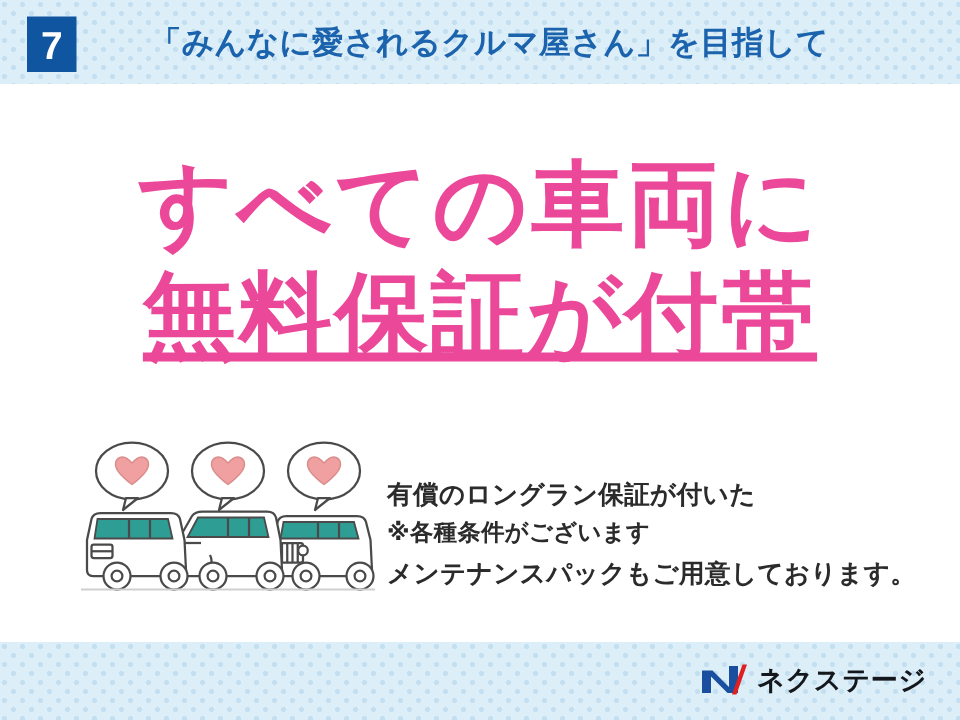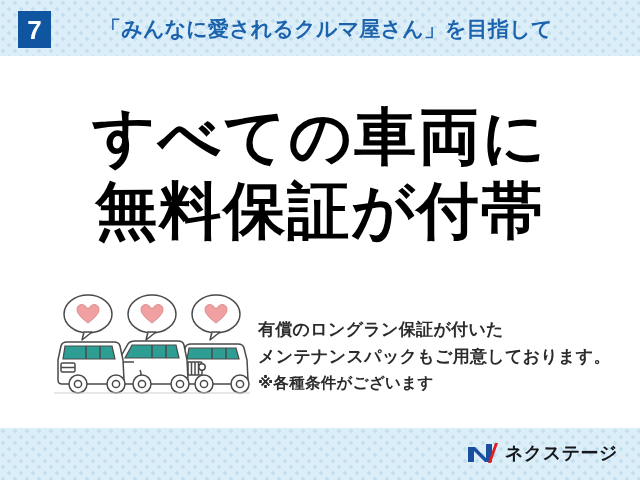"すべての車両に" .headline { color: #000000 -> #ec4899 }
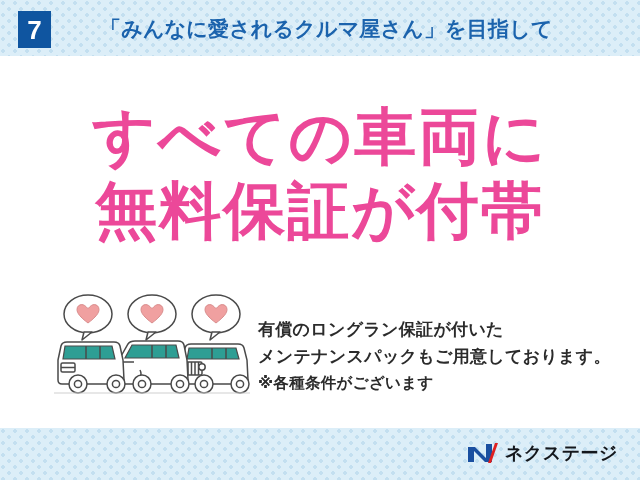"無料保証が付帯" #headline-2 { text-decoration: none -> underline }
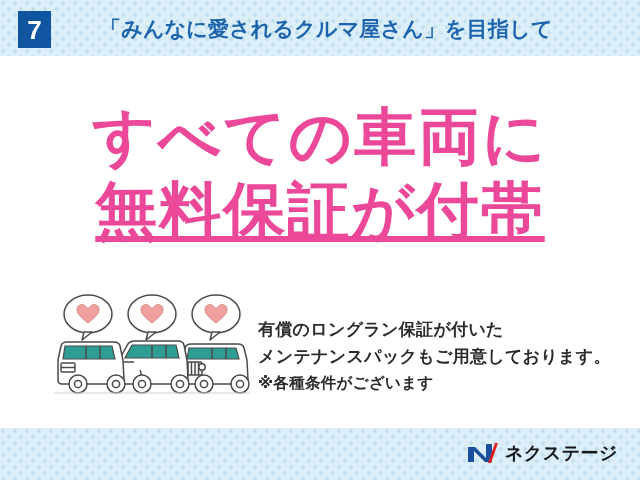"メンテナンスパックもご用意しております。" div.body-line { order: before "※各種条件がございます" -> after "※各種条件がございます" }
